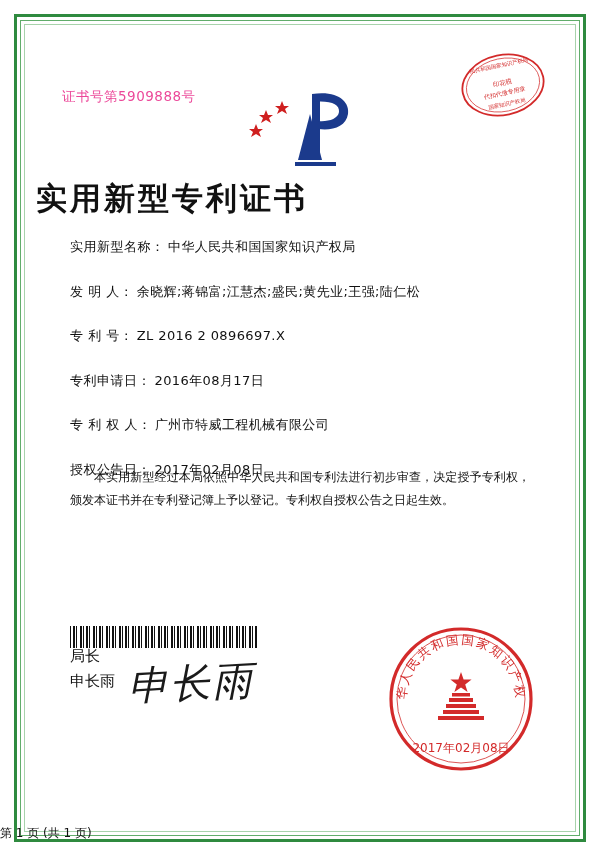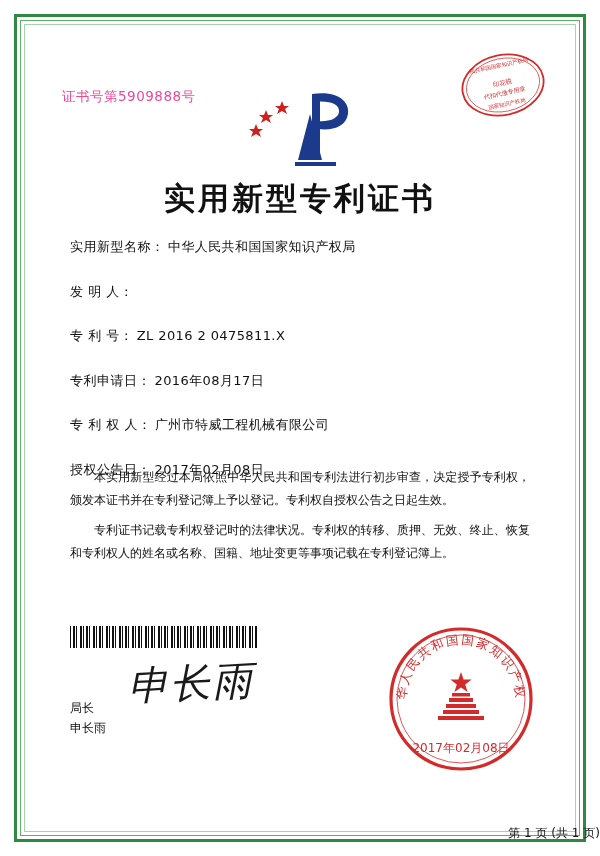"实用新型专利证书" .title { text-align: center -> none }
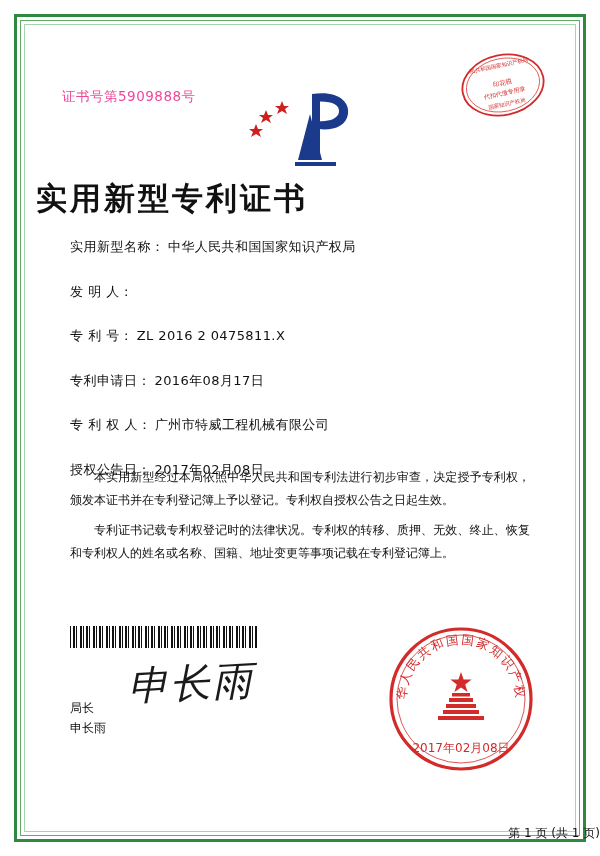"余晓辉;蒋锦富;江慧杰;盛民;黄先业;王强;陆仁松" span.field-value { html: none -> <span>余晓辉;蒋锦富;江慧杰;盛民;黄先业;王强;陆仁松</span> }
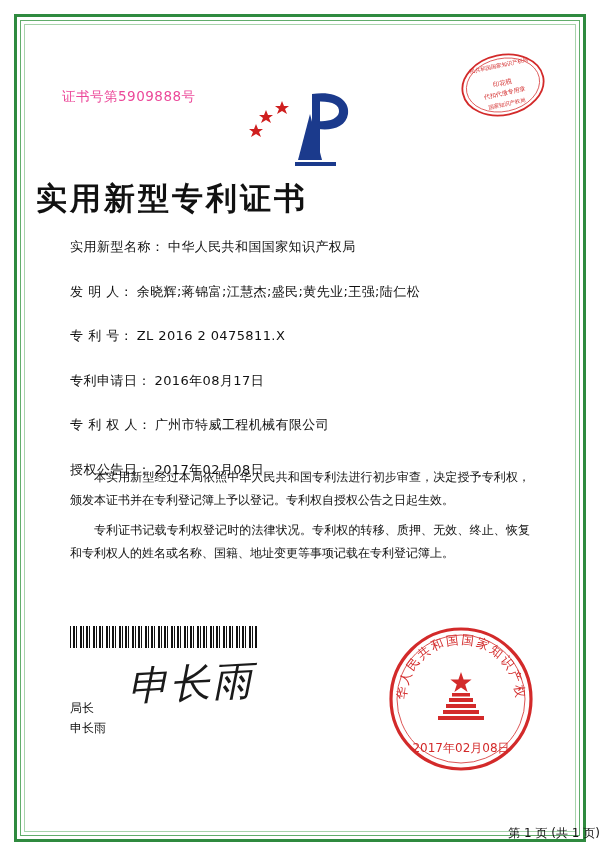"ZL 2016 2 0475811.X" span.field-value { text: 0475811.X -> 0896697.X }
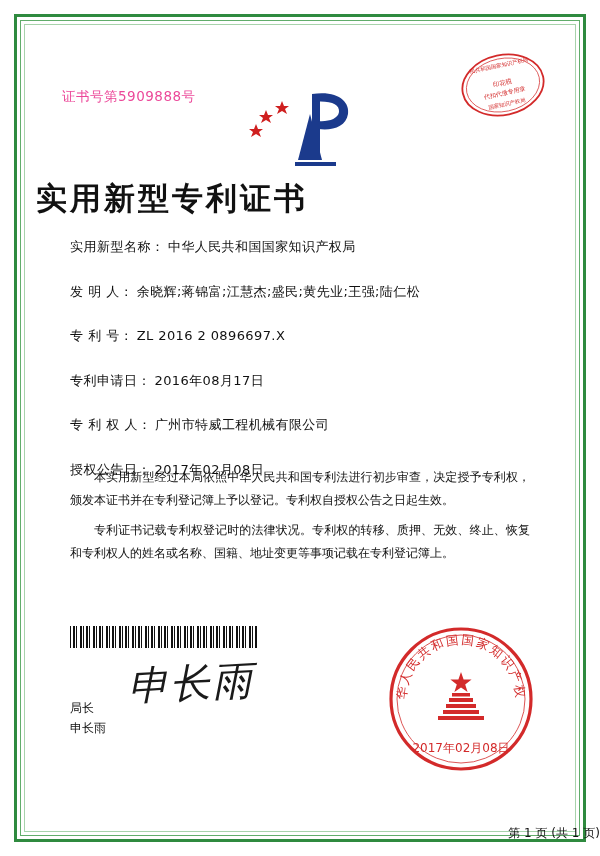"专利证书记载专利权登记时的法律状况。专利权的转移、质押、无效、终止、恢复和专利权" p { html: <p>专利证书记载专利权登记时的法律状况。专利权的转移、质押、无效、终止、恢复和专利权人的姓名或名称、国籍、地址变更等事项记载在专利登记簿上。</p> -> none }
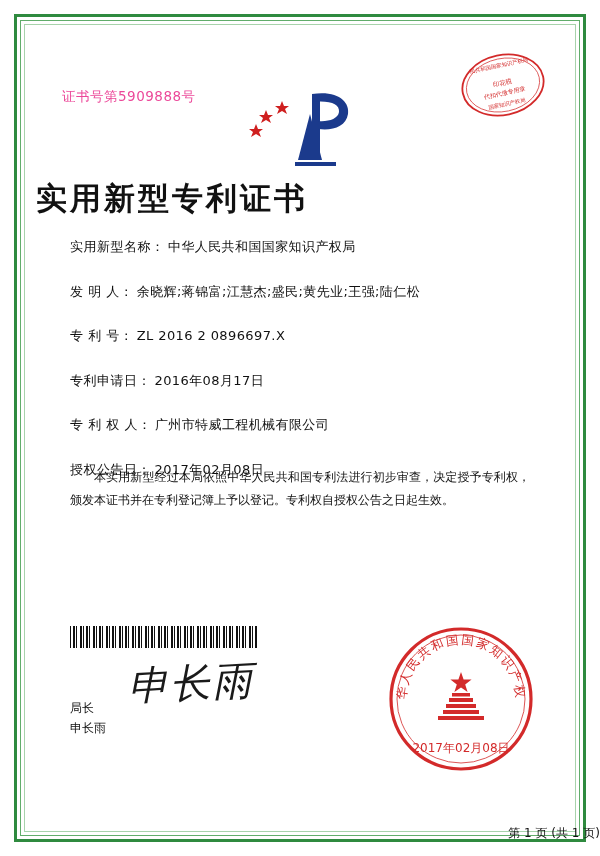"局长" .sig-block { font-size: 12px -> 15px; top: 663px -> 608px }
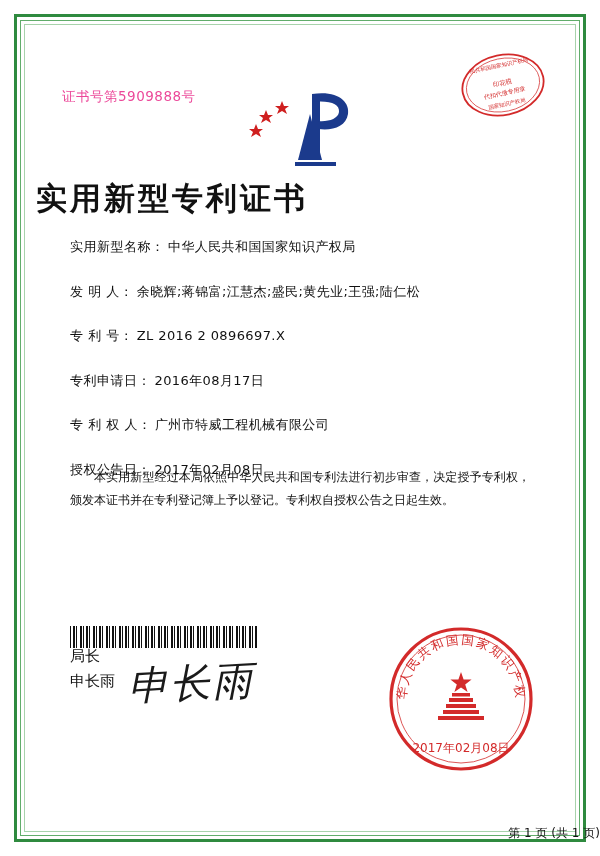"第 1 页 (共 1" .page-footer { text-align: right -> left }
